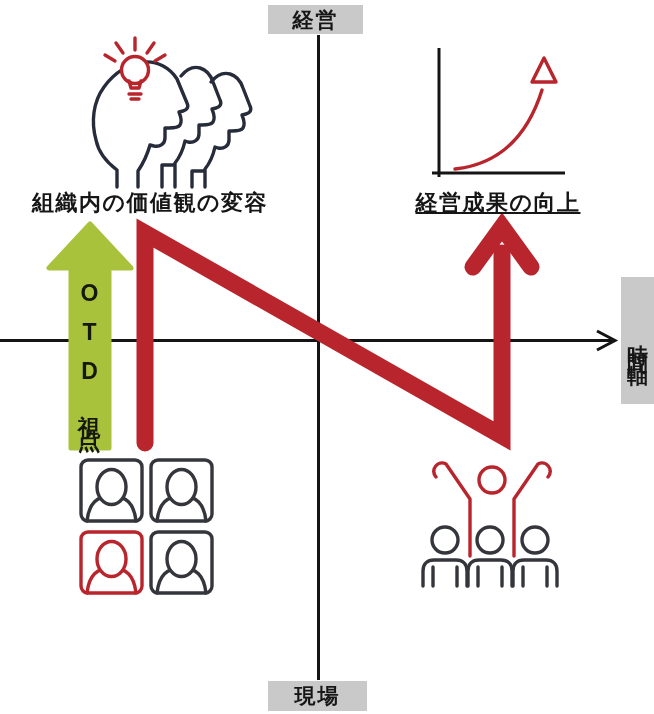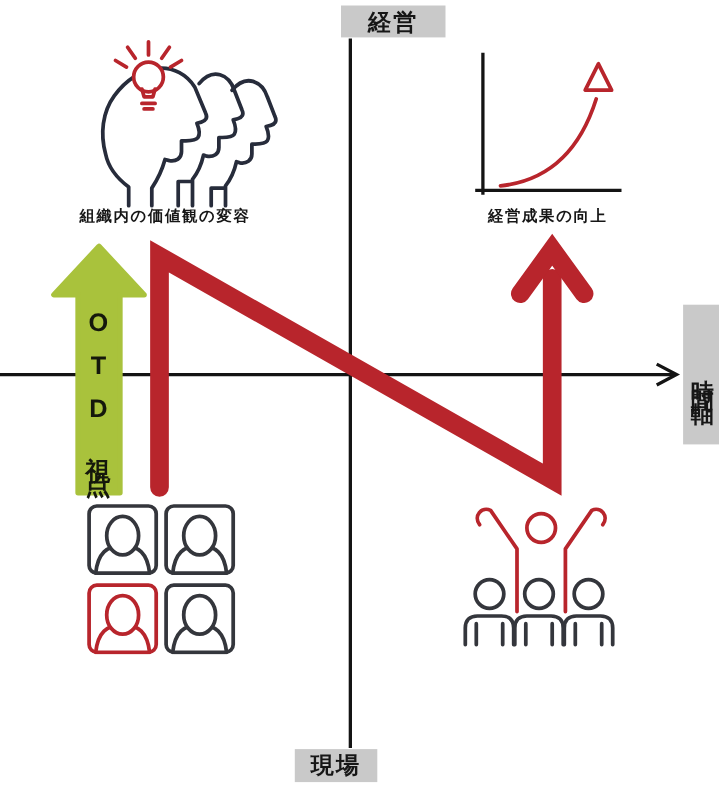"経営" div.axis-tag { margin-left: 42px -> none }
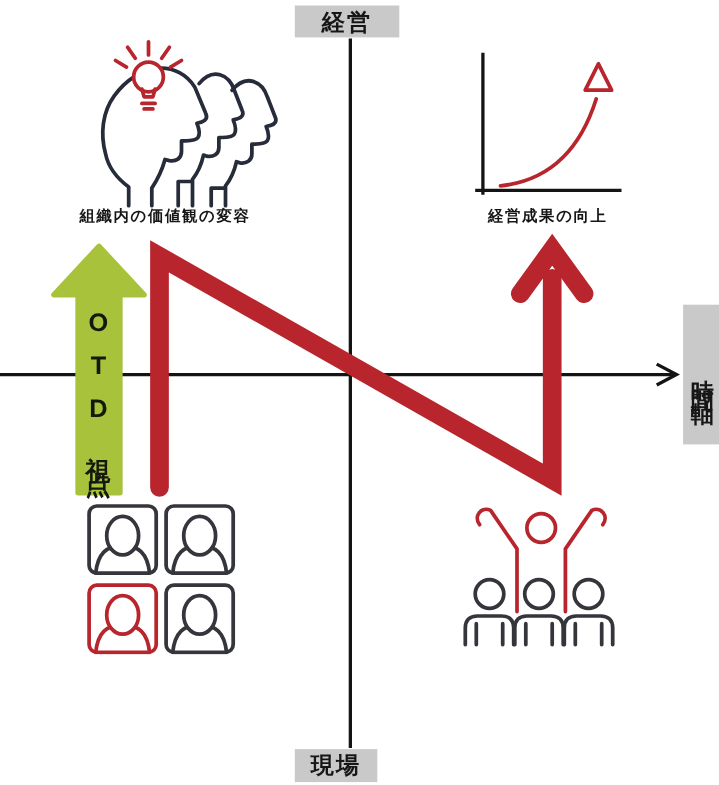"組織内の価値観の変容" .q-label { font-size: 14px -> 22px }
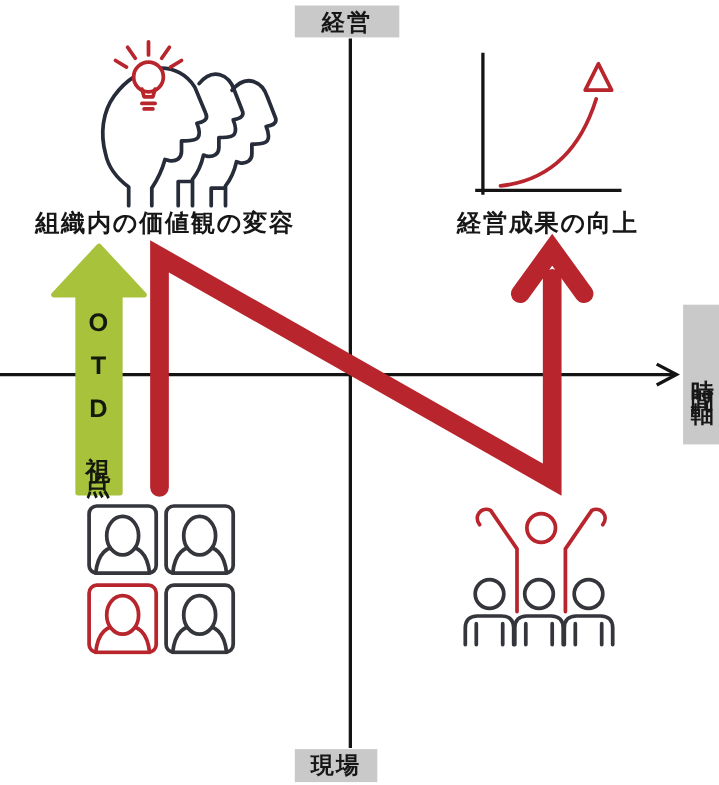"経営成果の向上" div.q-label { text-decoration: none -> underline }
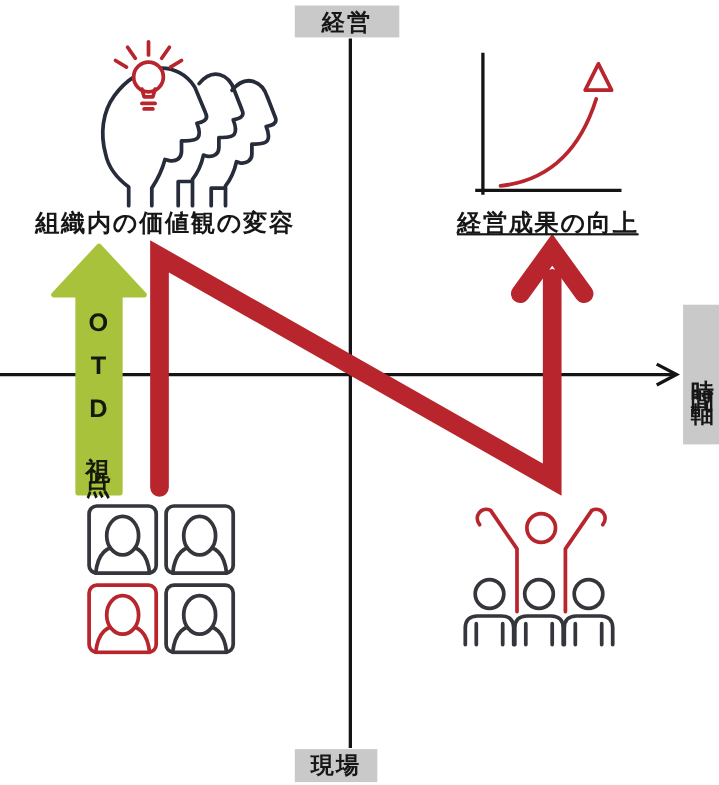"現場" div.axis-tag { width: 75px -> 99px }
